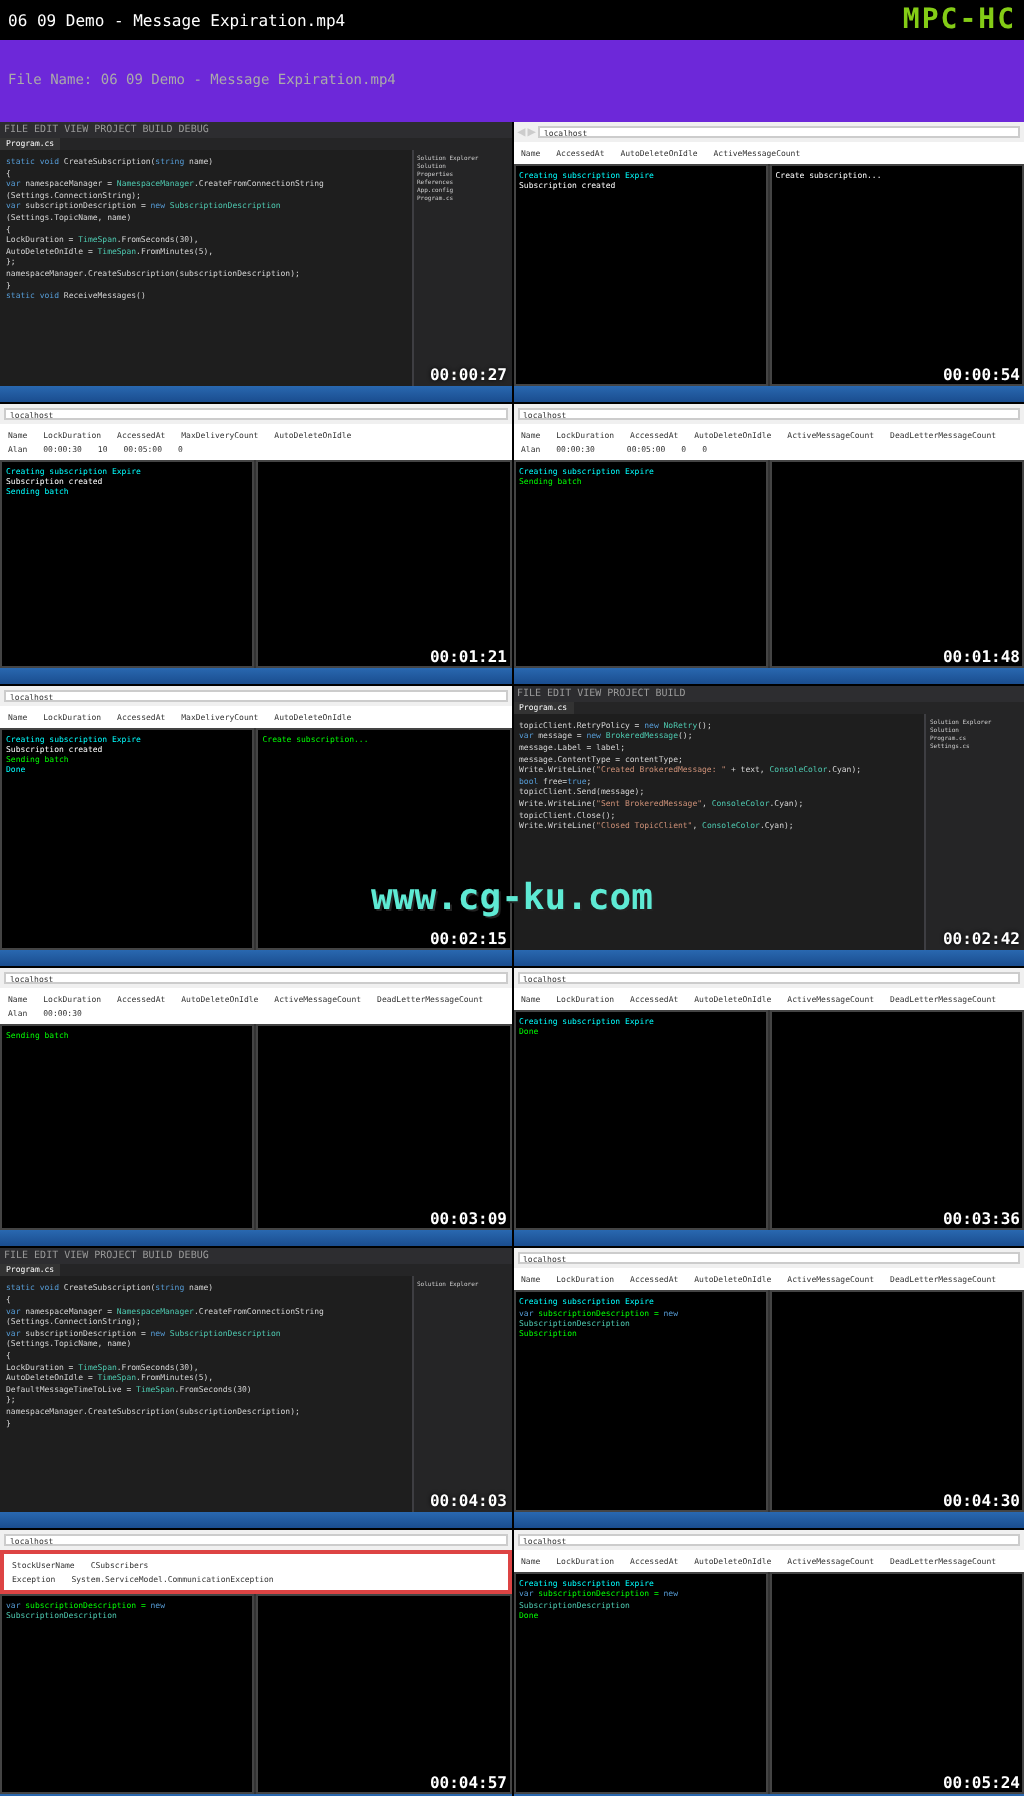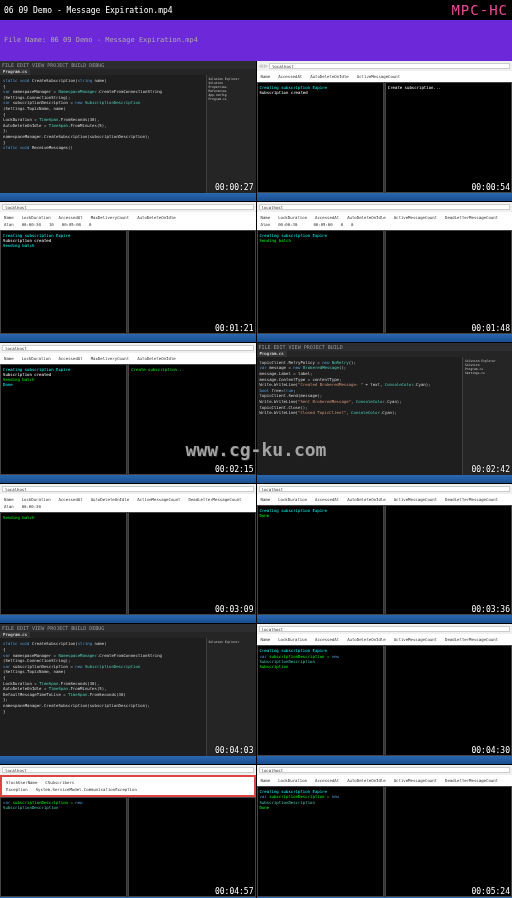"MPC-HC" .title-bar .logo { color: #ec4899 -> #84cc16; font-weight: normal -> bold }
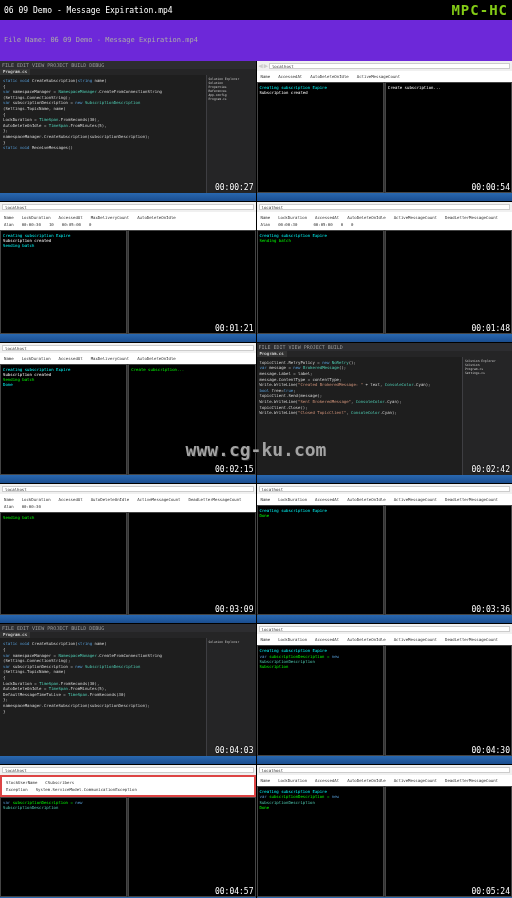"00:00:27" .timestamp { font-weight: normal -> bold }
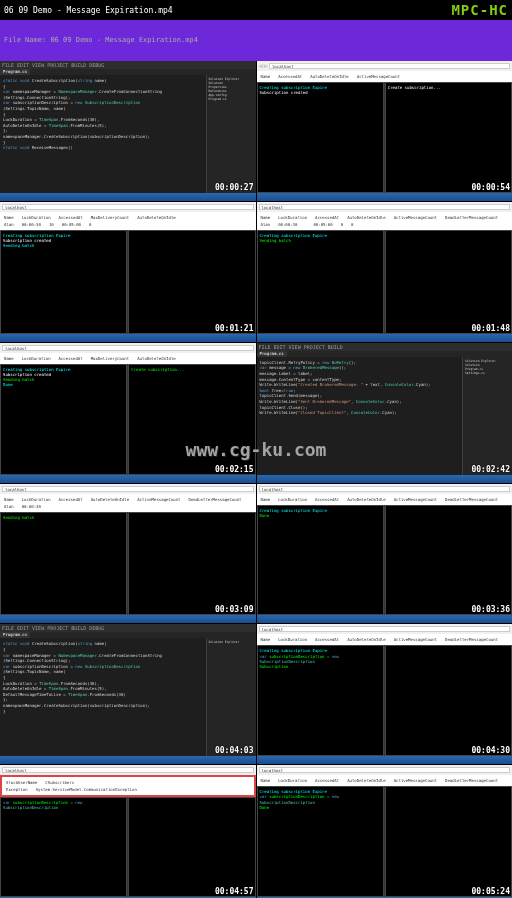"www.cg-ku.com" .watermark { color: #a3a3a3 -> #5eead4 }
